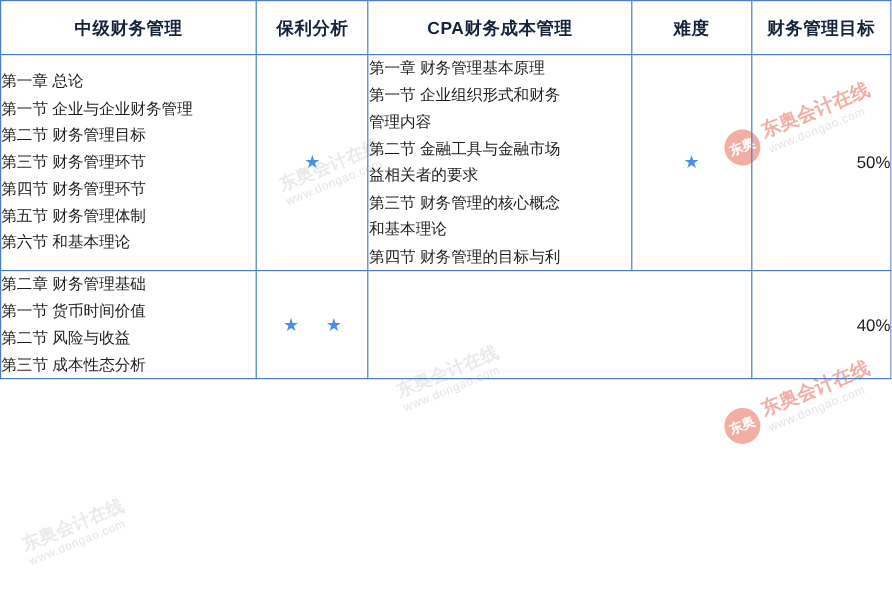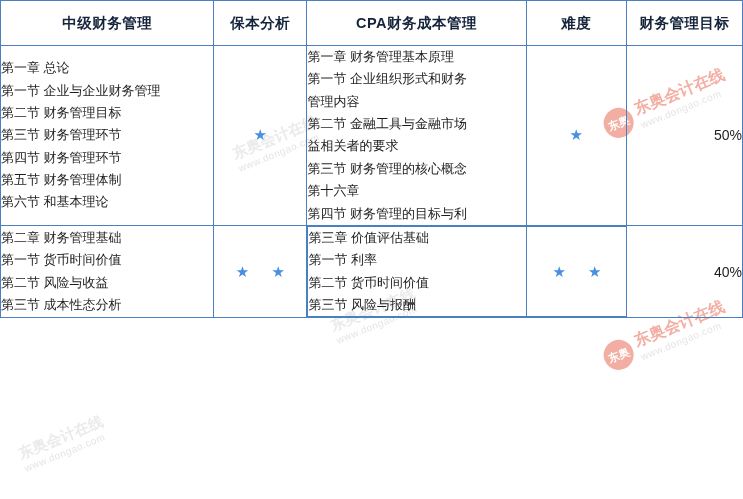"保本分析" th { text: 本 -> 利 }
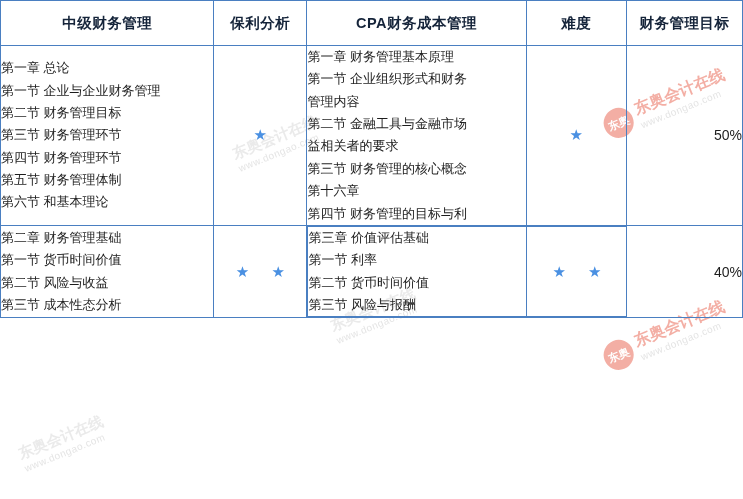"第十六章" div.ln { text: 第十六章 -> 和基本理论 }
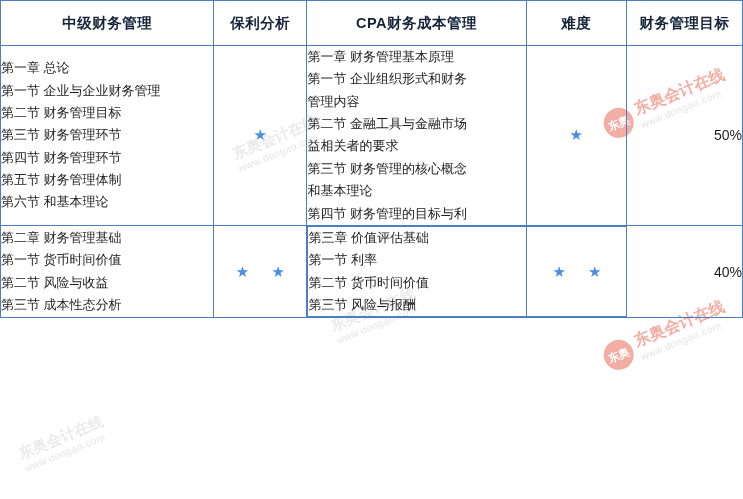"第三章 价值评估基础" tr.top { html: <tr> <td> <div>第三章 价值评估基础</div> <div>第一节 利率</div> <div>第二节 货币时间价值</div> <div>第三节 风险与报酬</div> </td> <td>★ ★</td> </tr> -> none }
